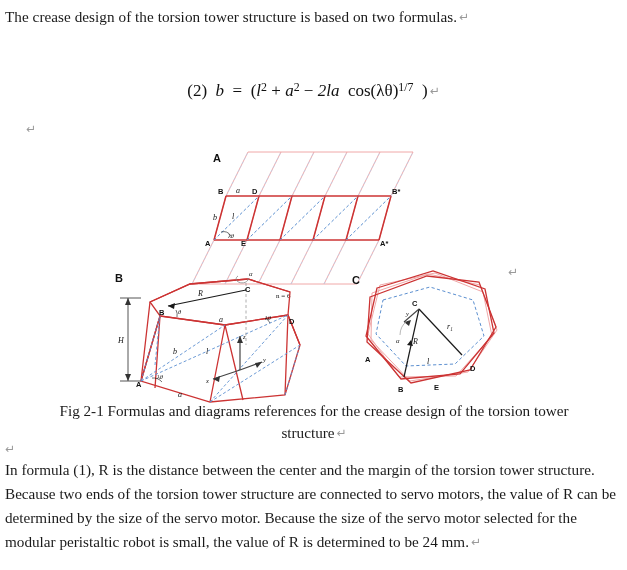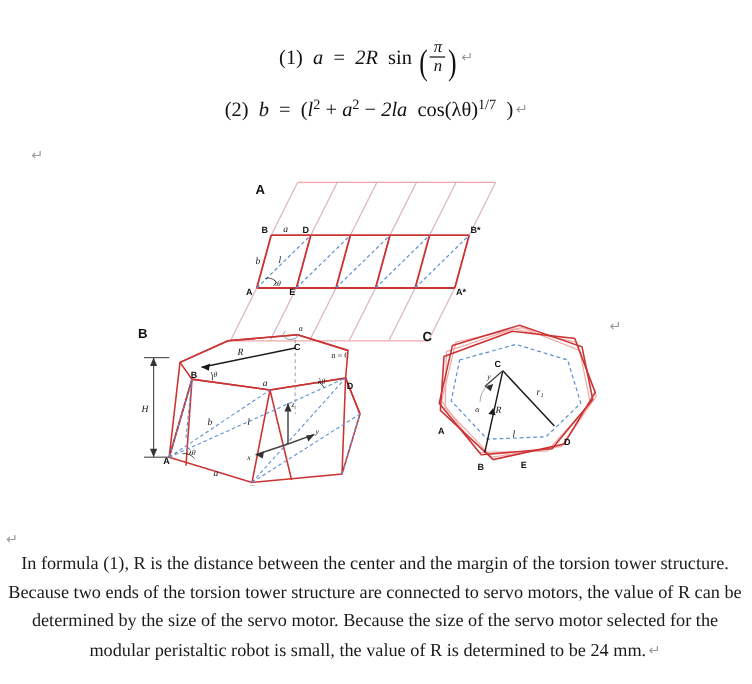"The crease design of the" div.para { html: none -> <div> <span>The crease design of the torsion tower structure is based on two formulas.</span><span>↵</span> </div> }
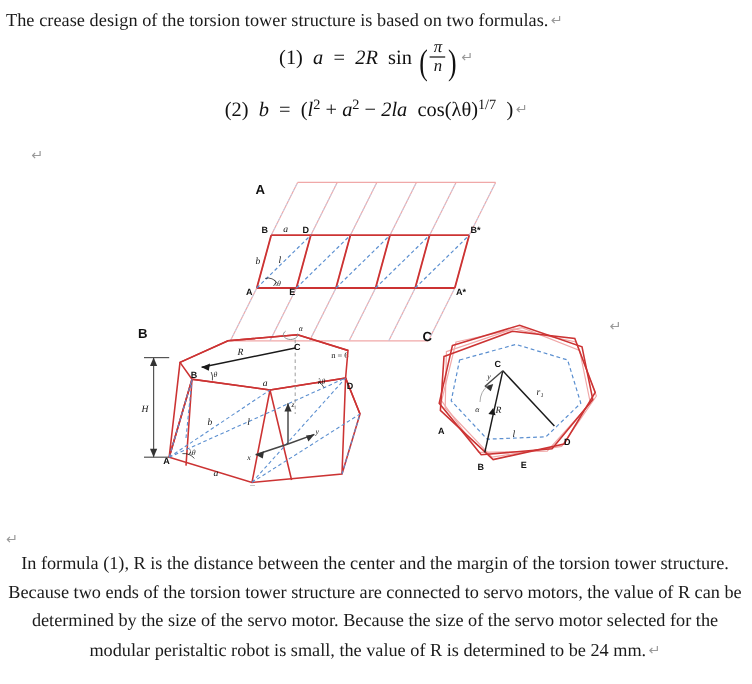"(1) a = 2R sin" div.formula { html: <div> <span>(1)</span> <span>&nbsp;</span><span>a</span> <span>&nbsp;</span><span>=</span> <span>&nbsp;</span><span>2R</span> <span>&nbsp;</span><span>sin</span> <span>(</span><span> <span>π</span> <span>n</span> </span><span>)</span><span>↵</span> </div> -> none }
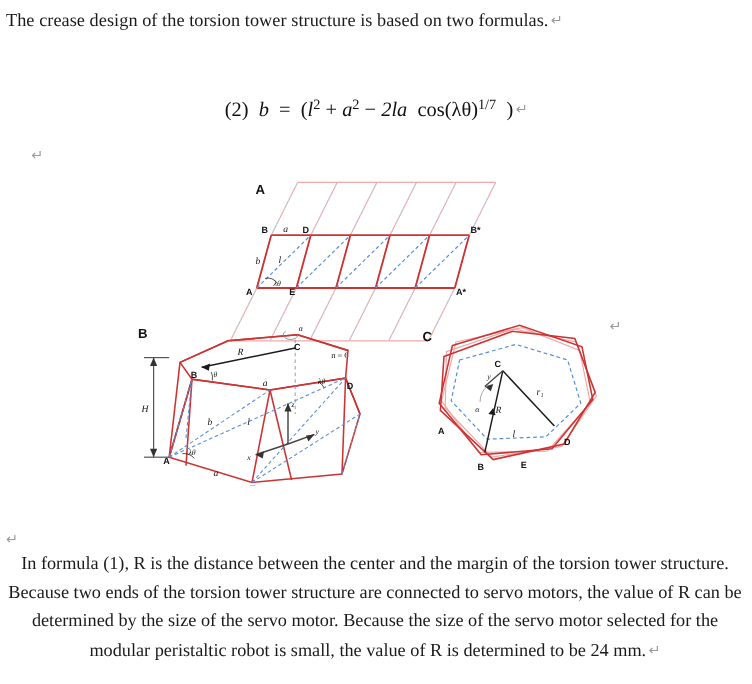"Fig 2-1 Formulas and diagrams" div.caption { html: none -> <div> <span>Fig 2-1 Formulas and diagrams references for the crease design of the torsion tower structure</span><span>↵</span> </div> }
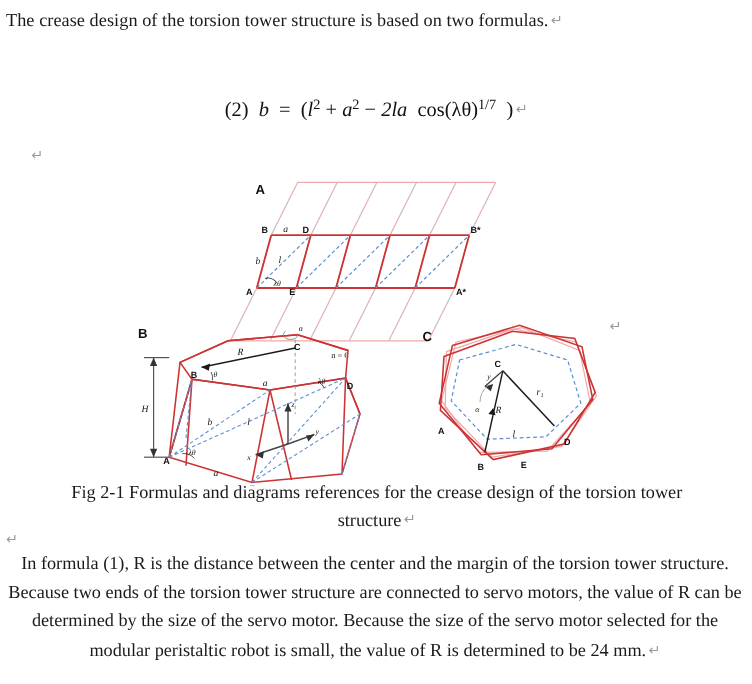"In formula (1), R is" .body-text { text-align: center -> left }
